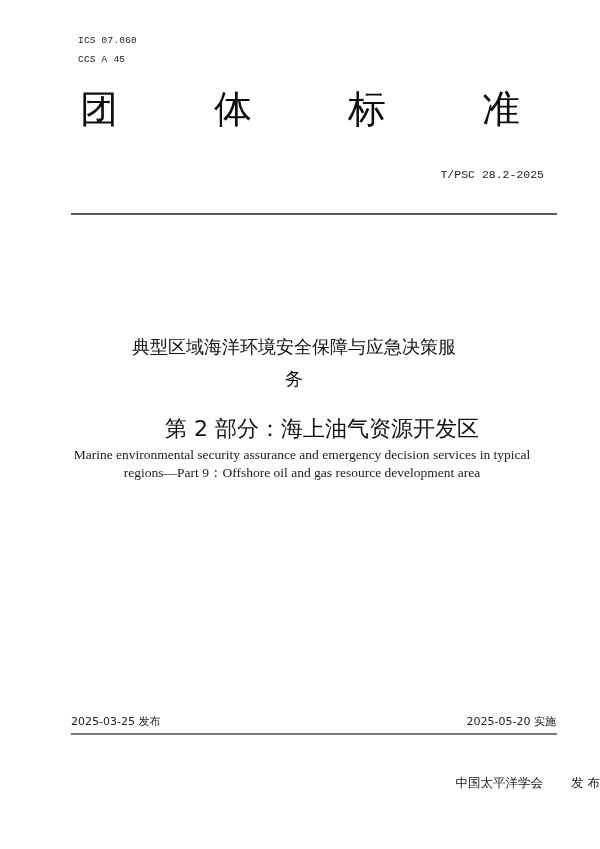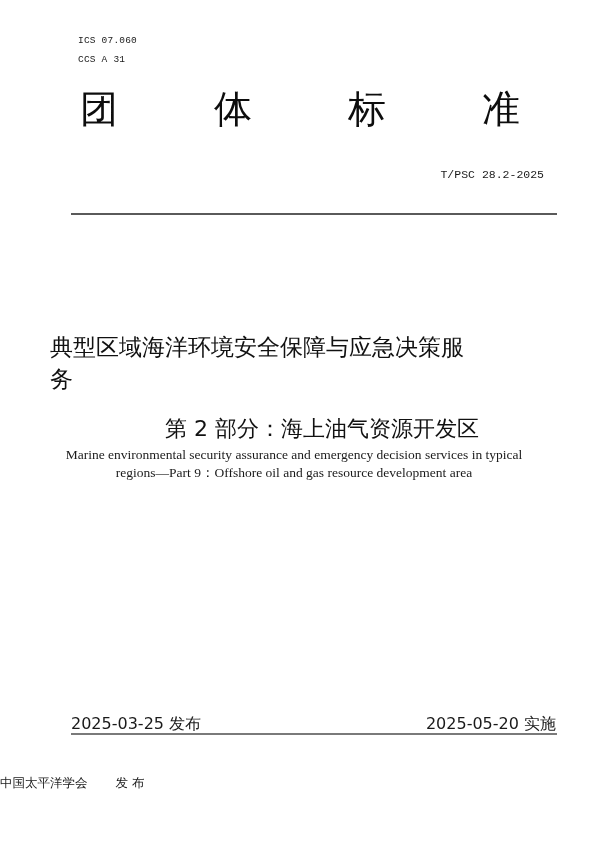"CCS A 31" div.abs { text: 31 -> 45 }
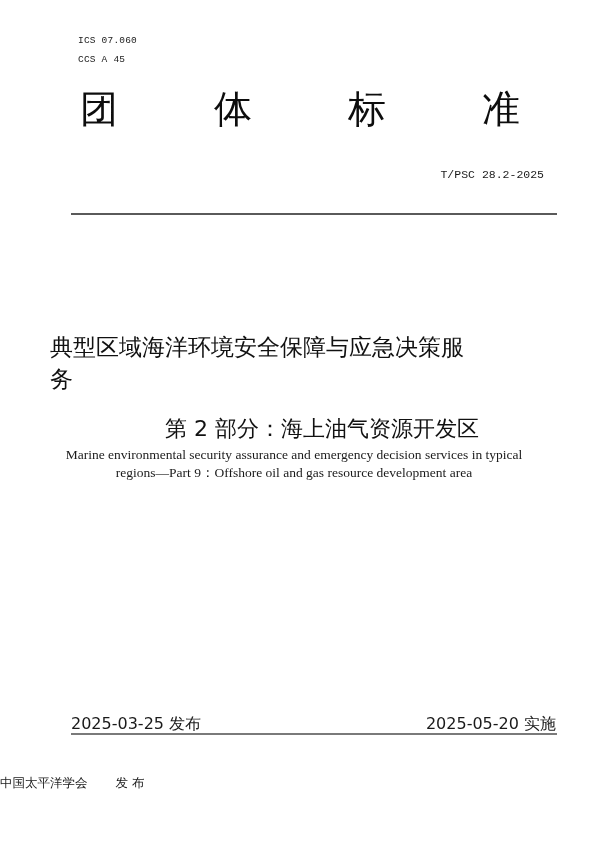"典型区域海洋环境安全保障与应急决策服" #title-cn { font-size: 23px -> 18px; left: 50px -> 44px; text-align: left -> center }
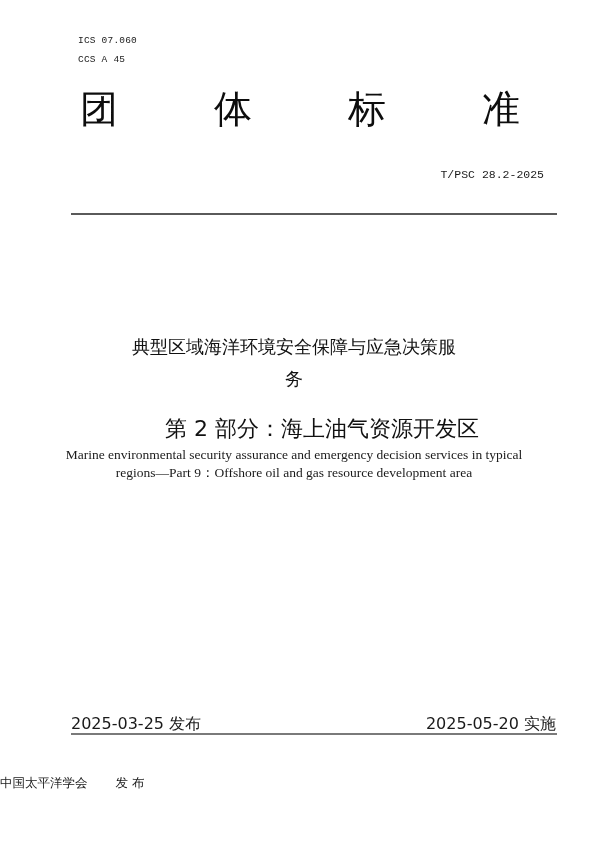"Marine environmental security assurance" #title-en { left: 44px -> 52px }
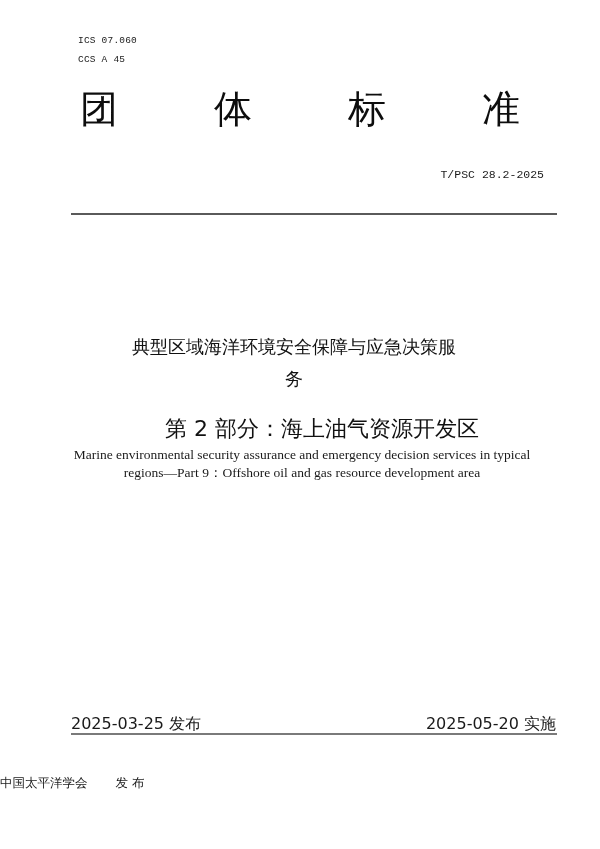"2025-03-25 发布" .date { font-size: 16px -> 11px }
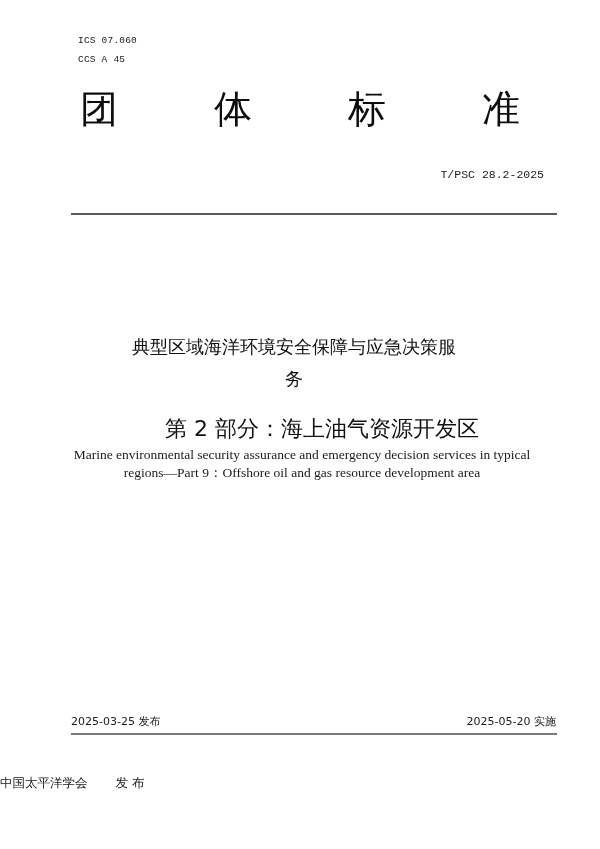"中国太平洋学会 发 布" #publisher { text-align: left -> right }
